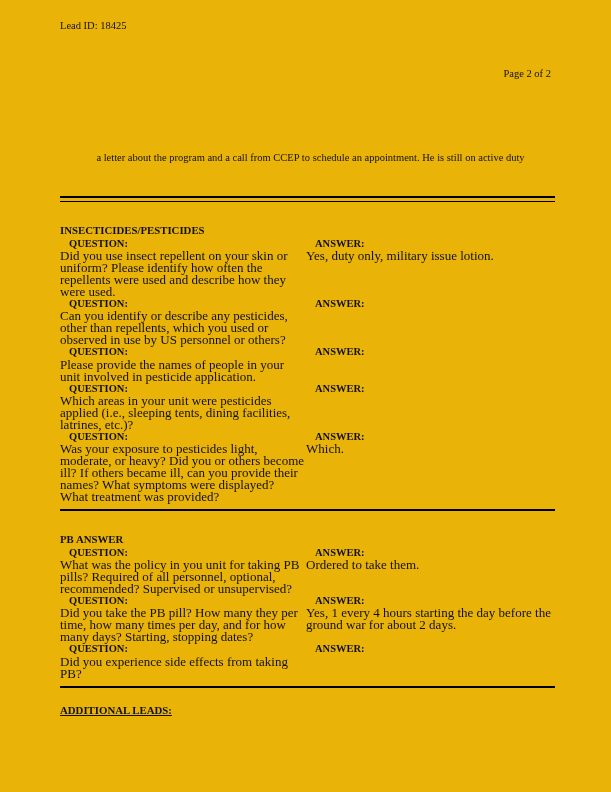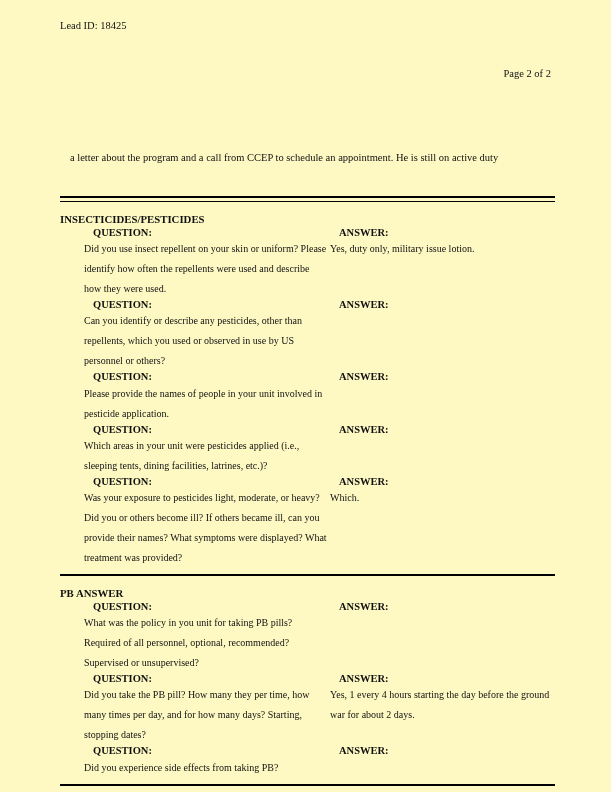"Lead ID: 18425" .page { background: #fef9c3 -> #eab308 }
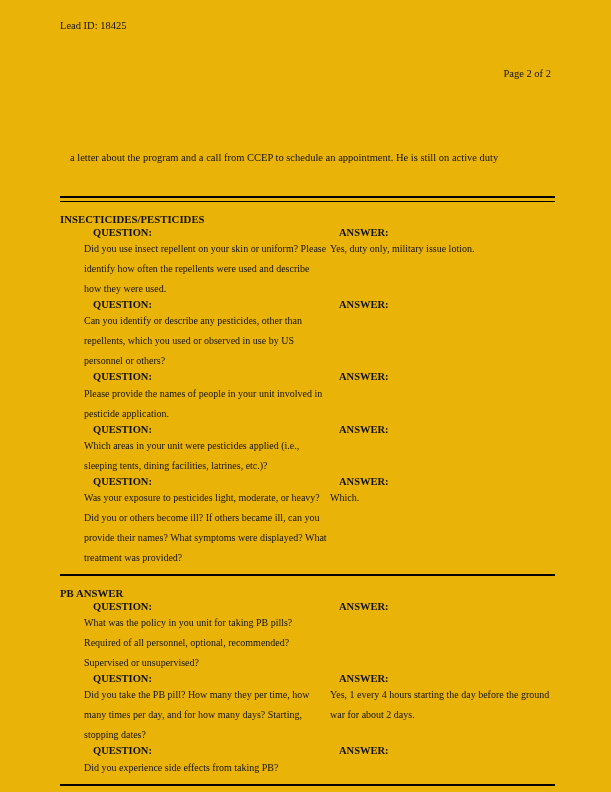"a letter about the program" .intro { margin: 4px -> 16px; text-align: none -> center }
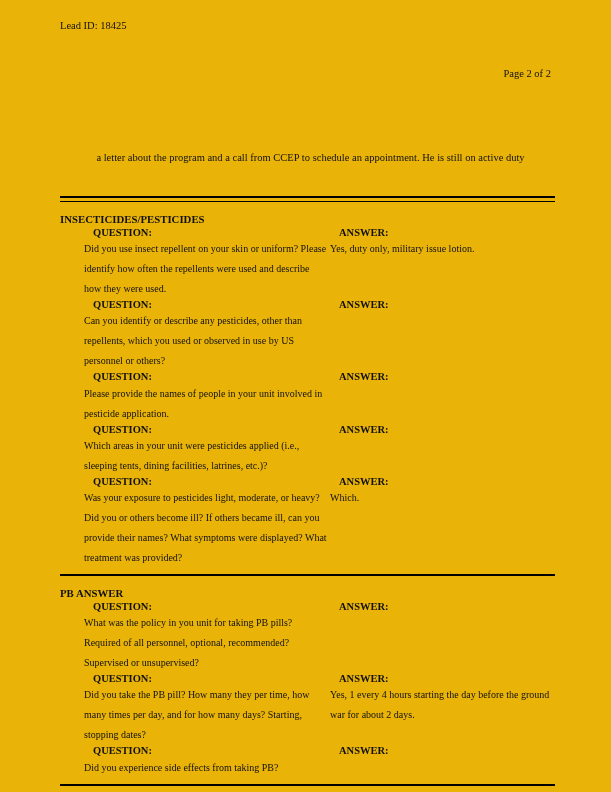"INSECTICIDES/PESTICIDES" .section-title { margin-top: 11px -> 22px }
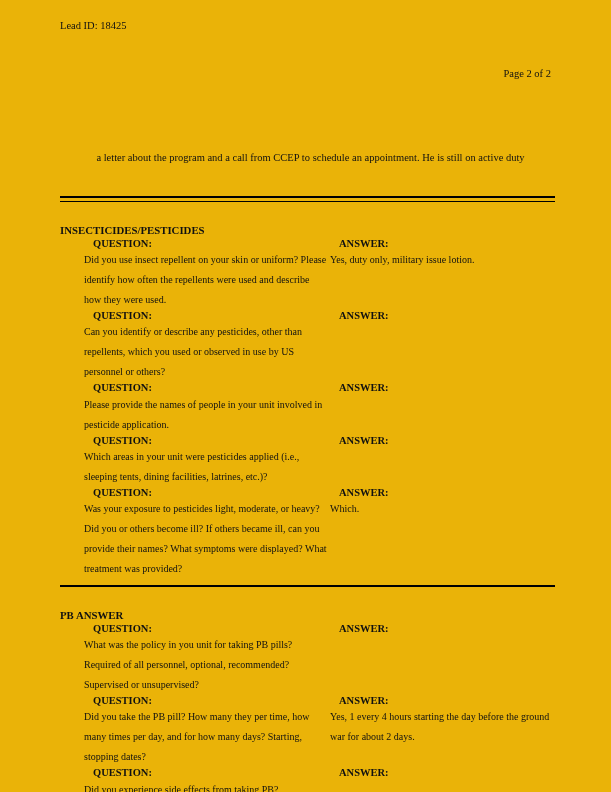"QUESTION:" .qa-row { margin-left: 24px -> none }
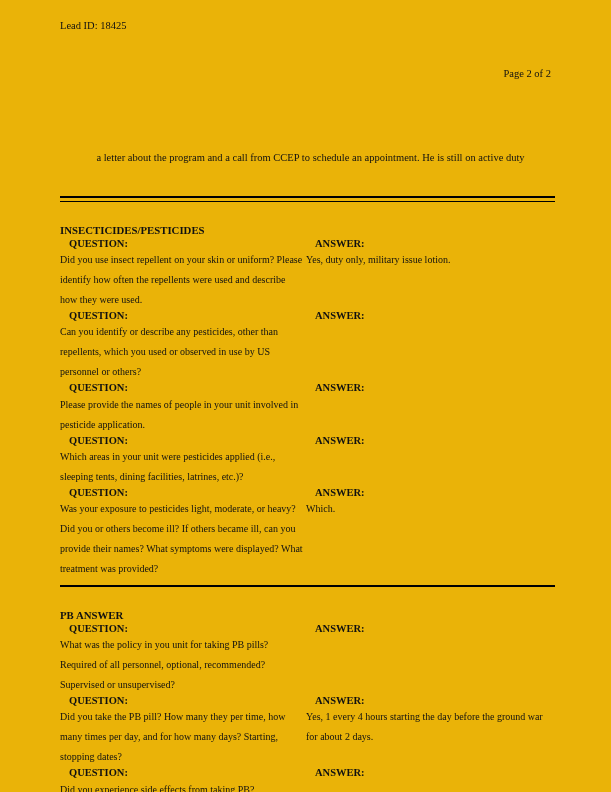"Did you use insect repellent" .q-text, .a-text { font-size: 10px -> 13px; line-height: 20px -> 12px }
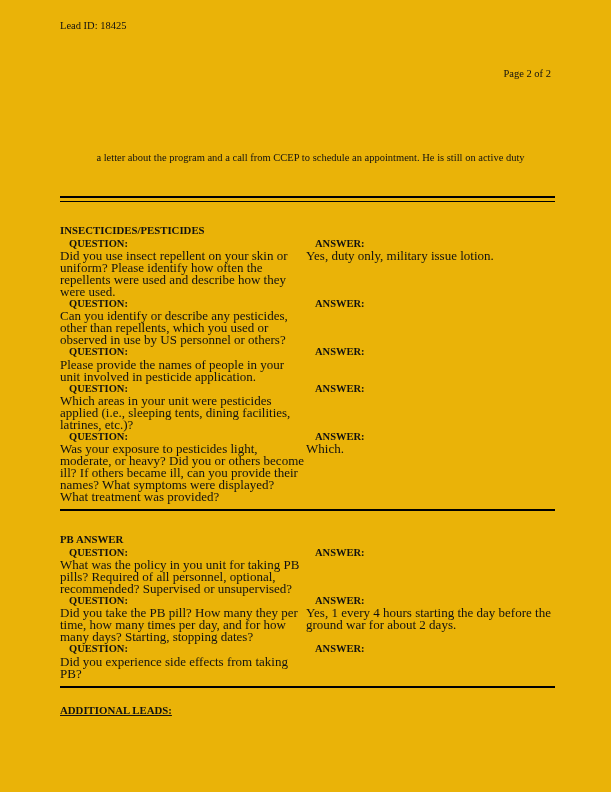"Ordered to take them." div.a-text { html: none -> <div>Ordered to take them.</div> }
